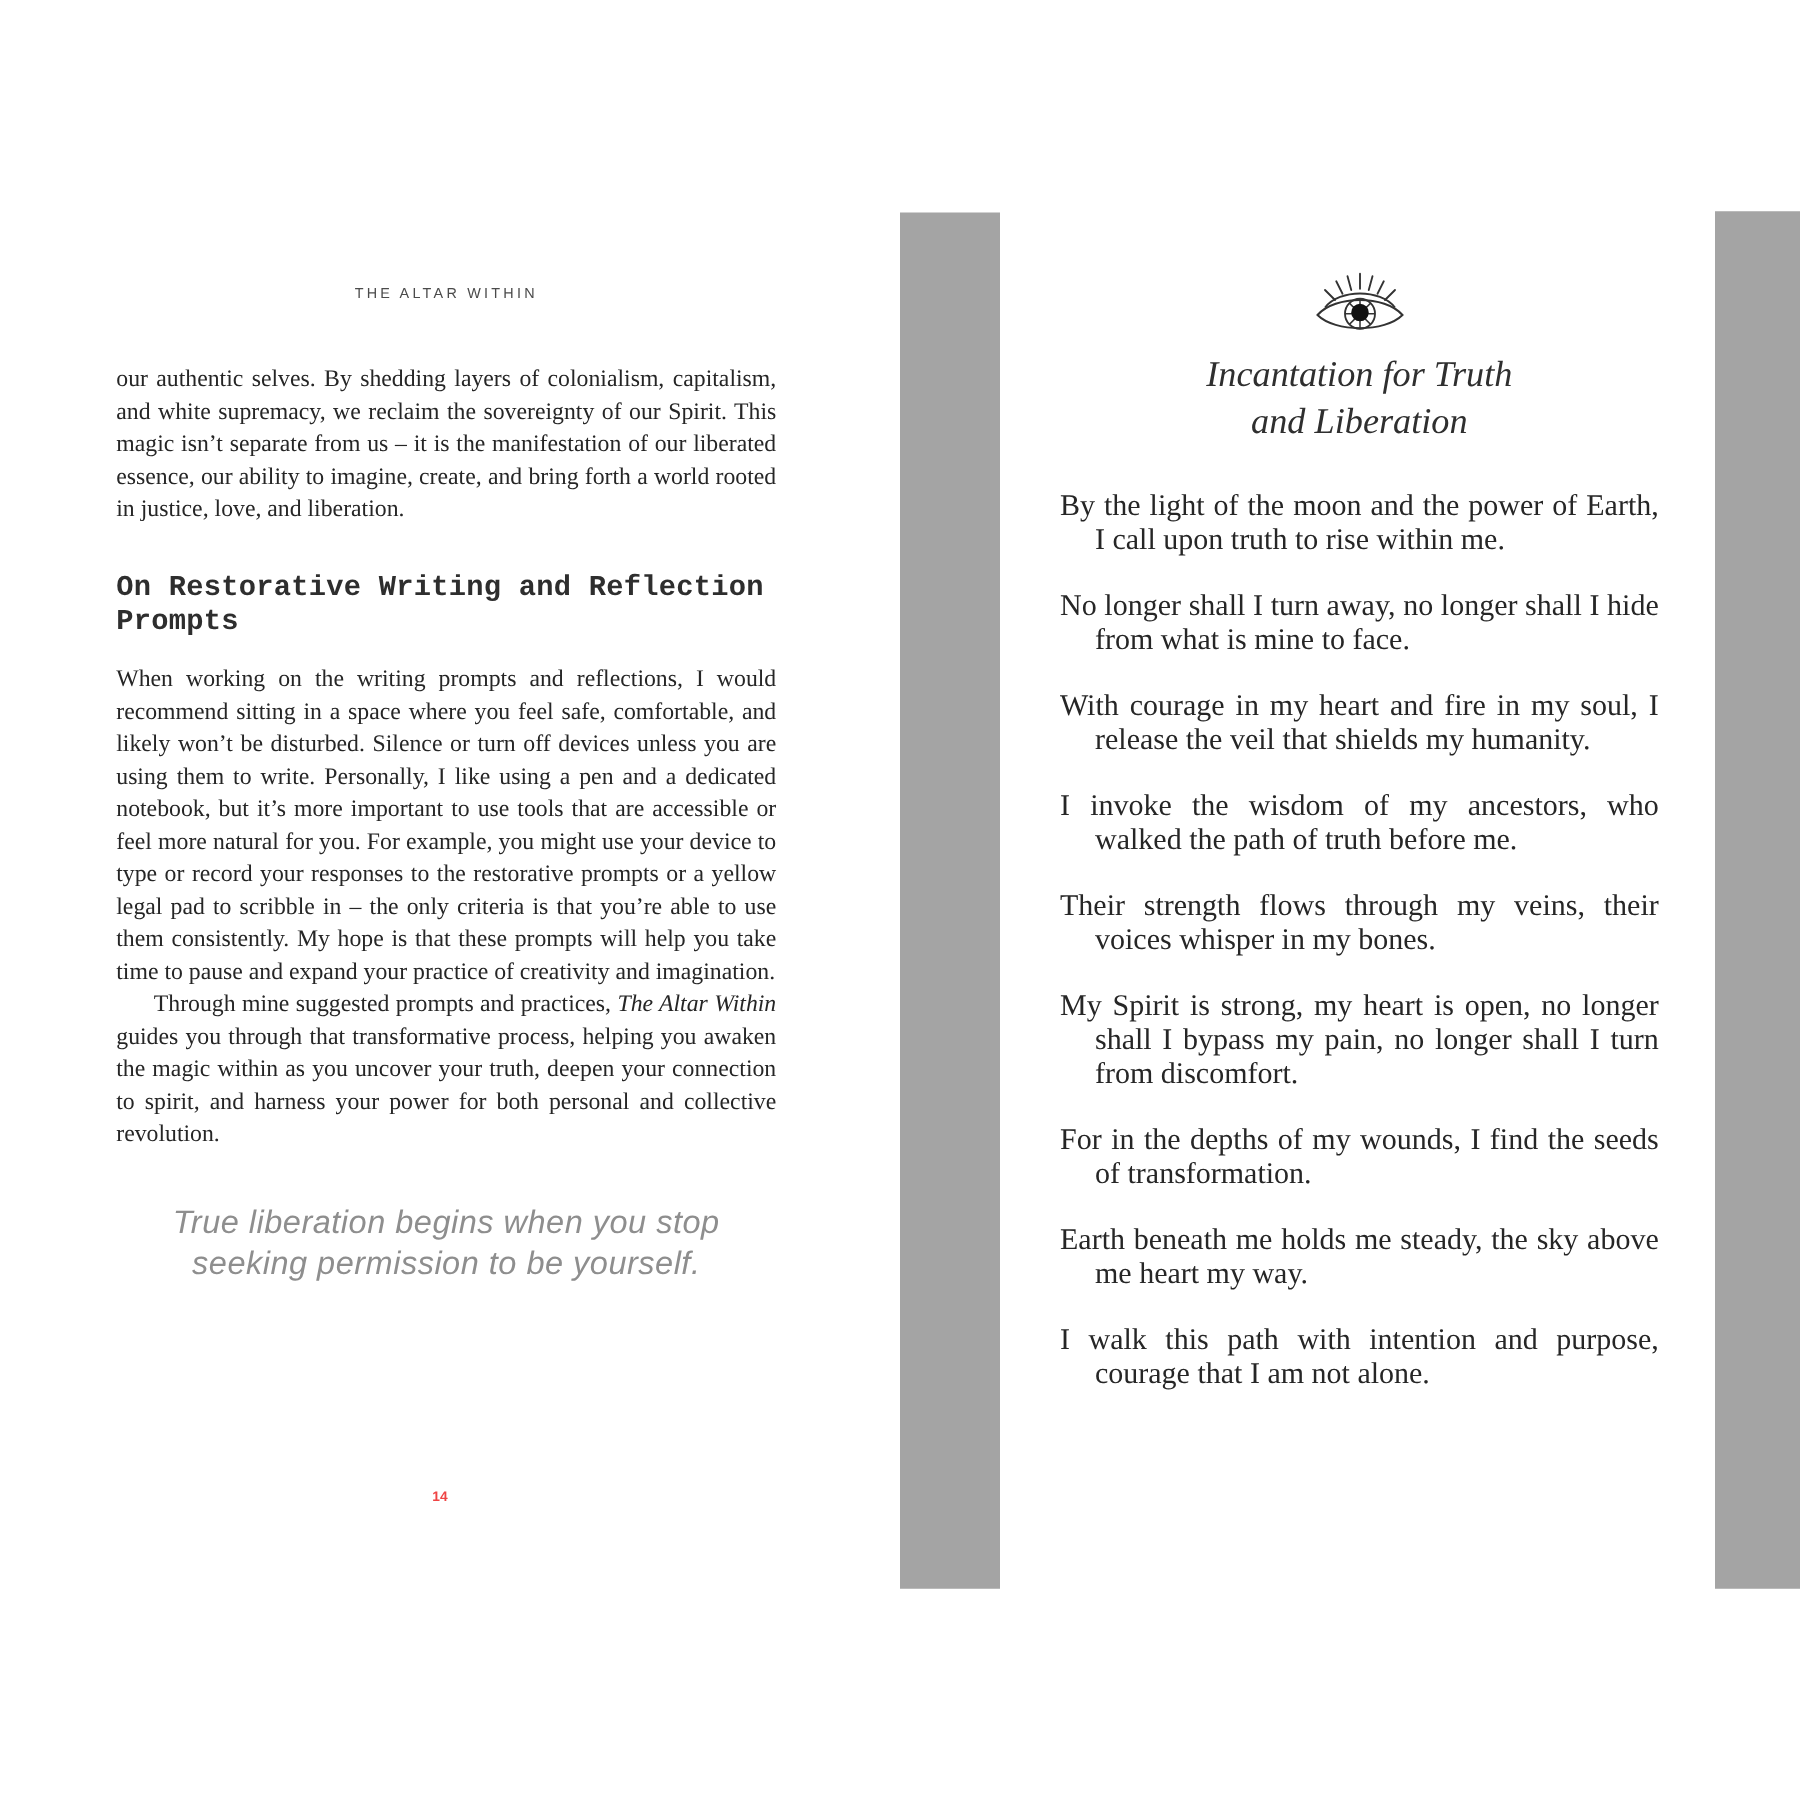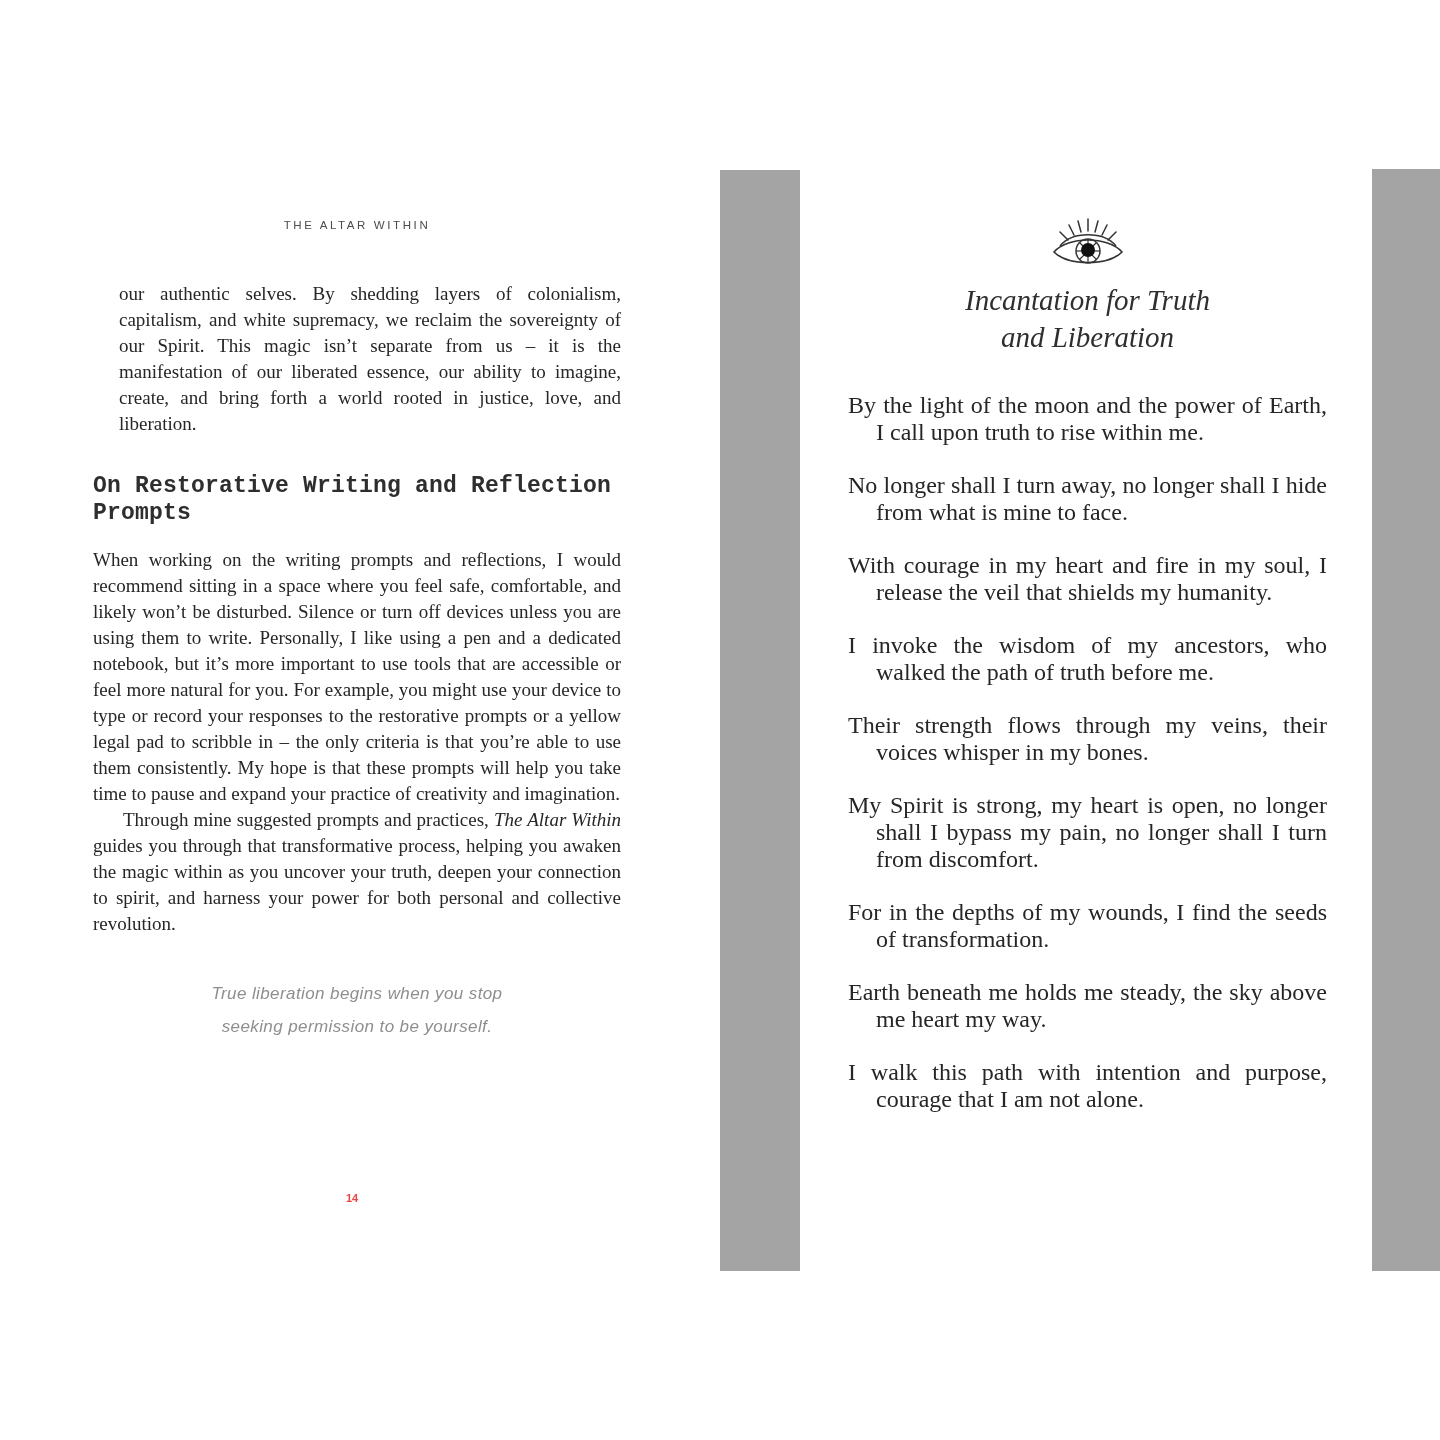"THE ALTAR WITHIN" .left-col { top: 219px -> 229px }
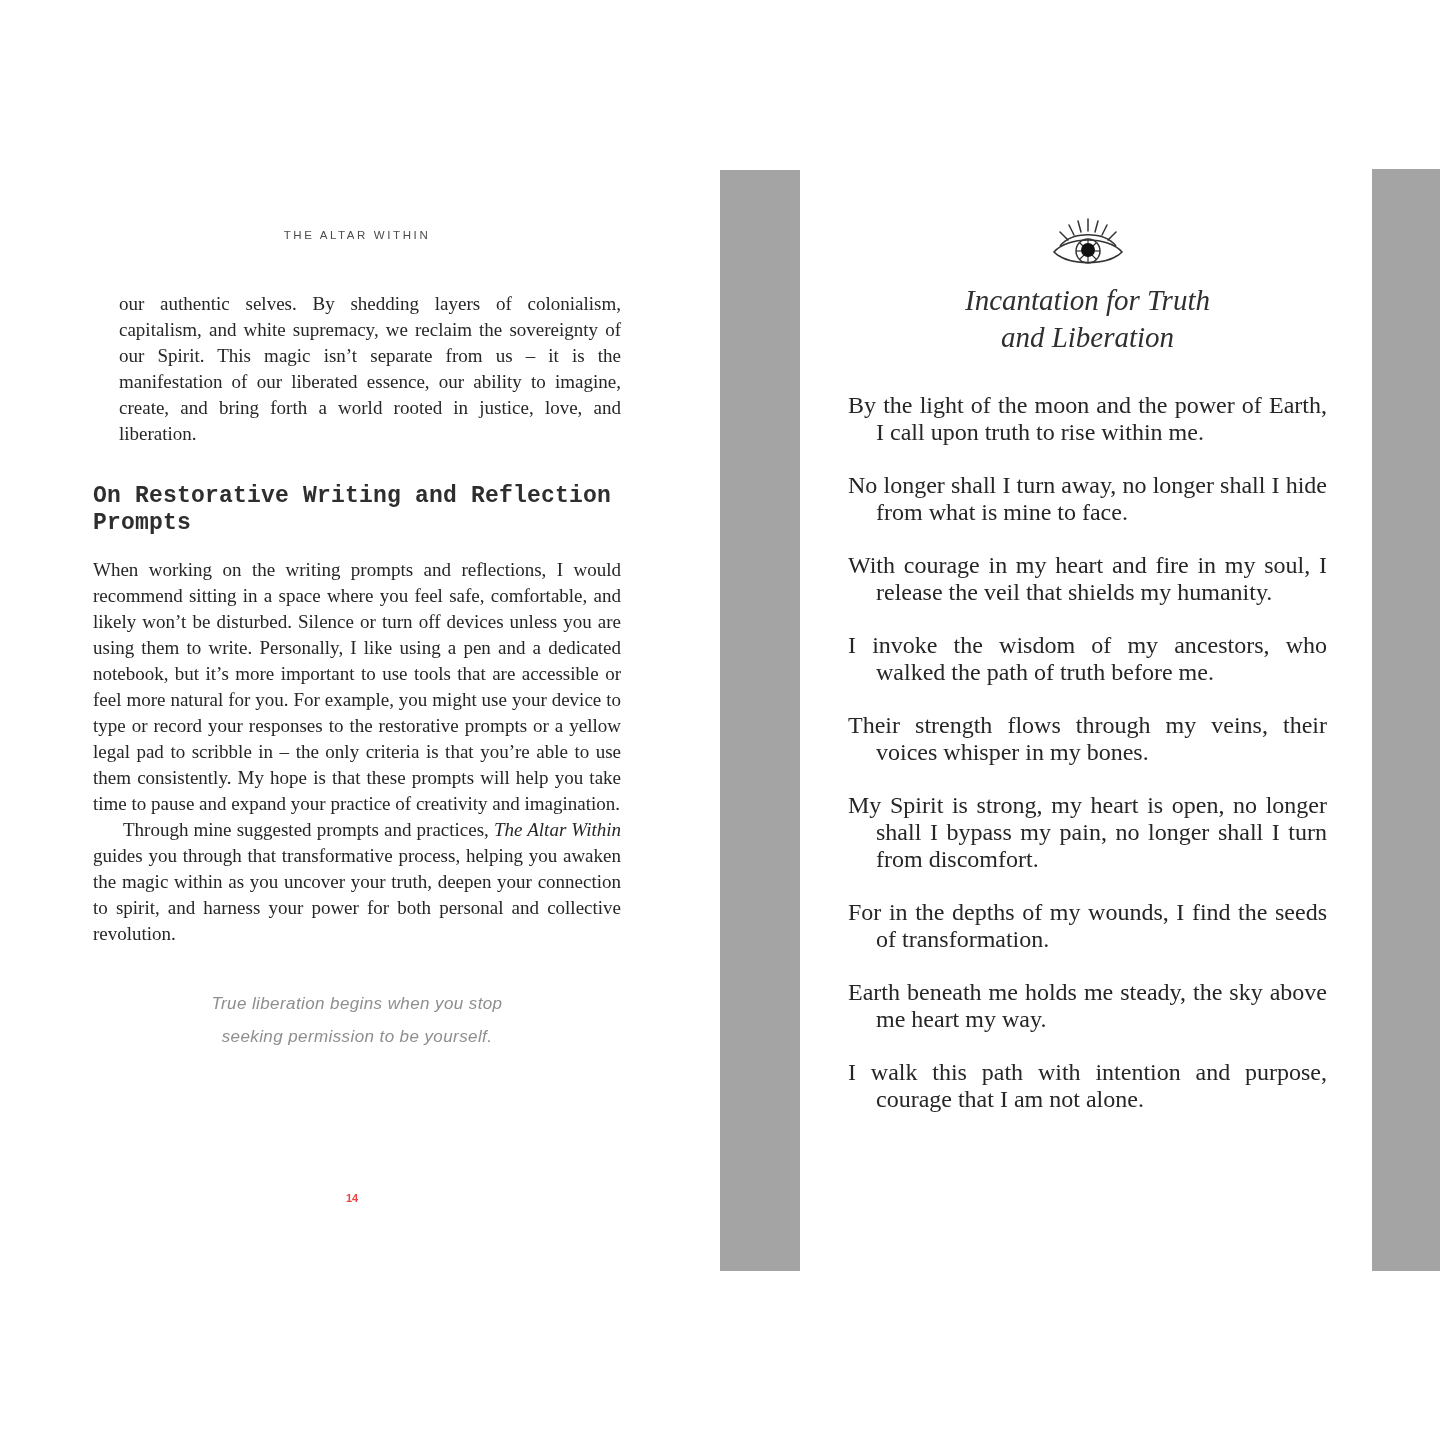"our authentic selves. By shedding" #para-1 { margin-left: 26px -> none }
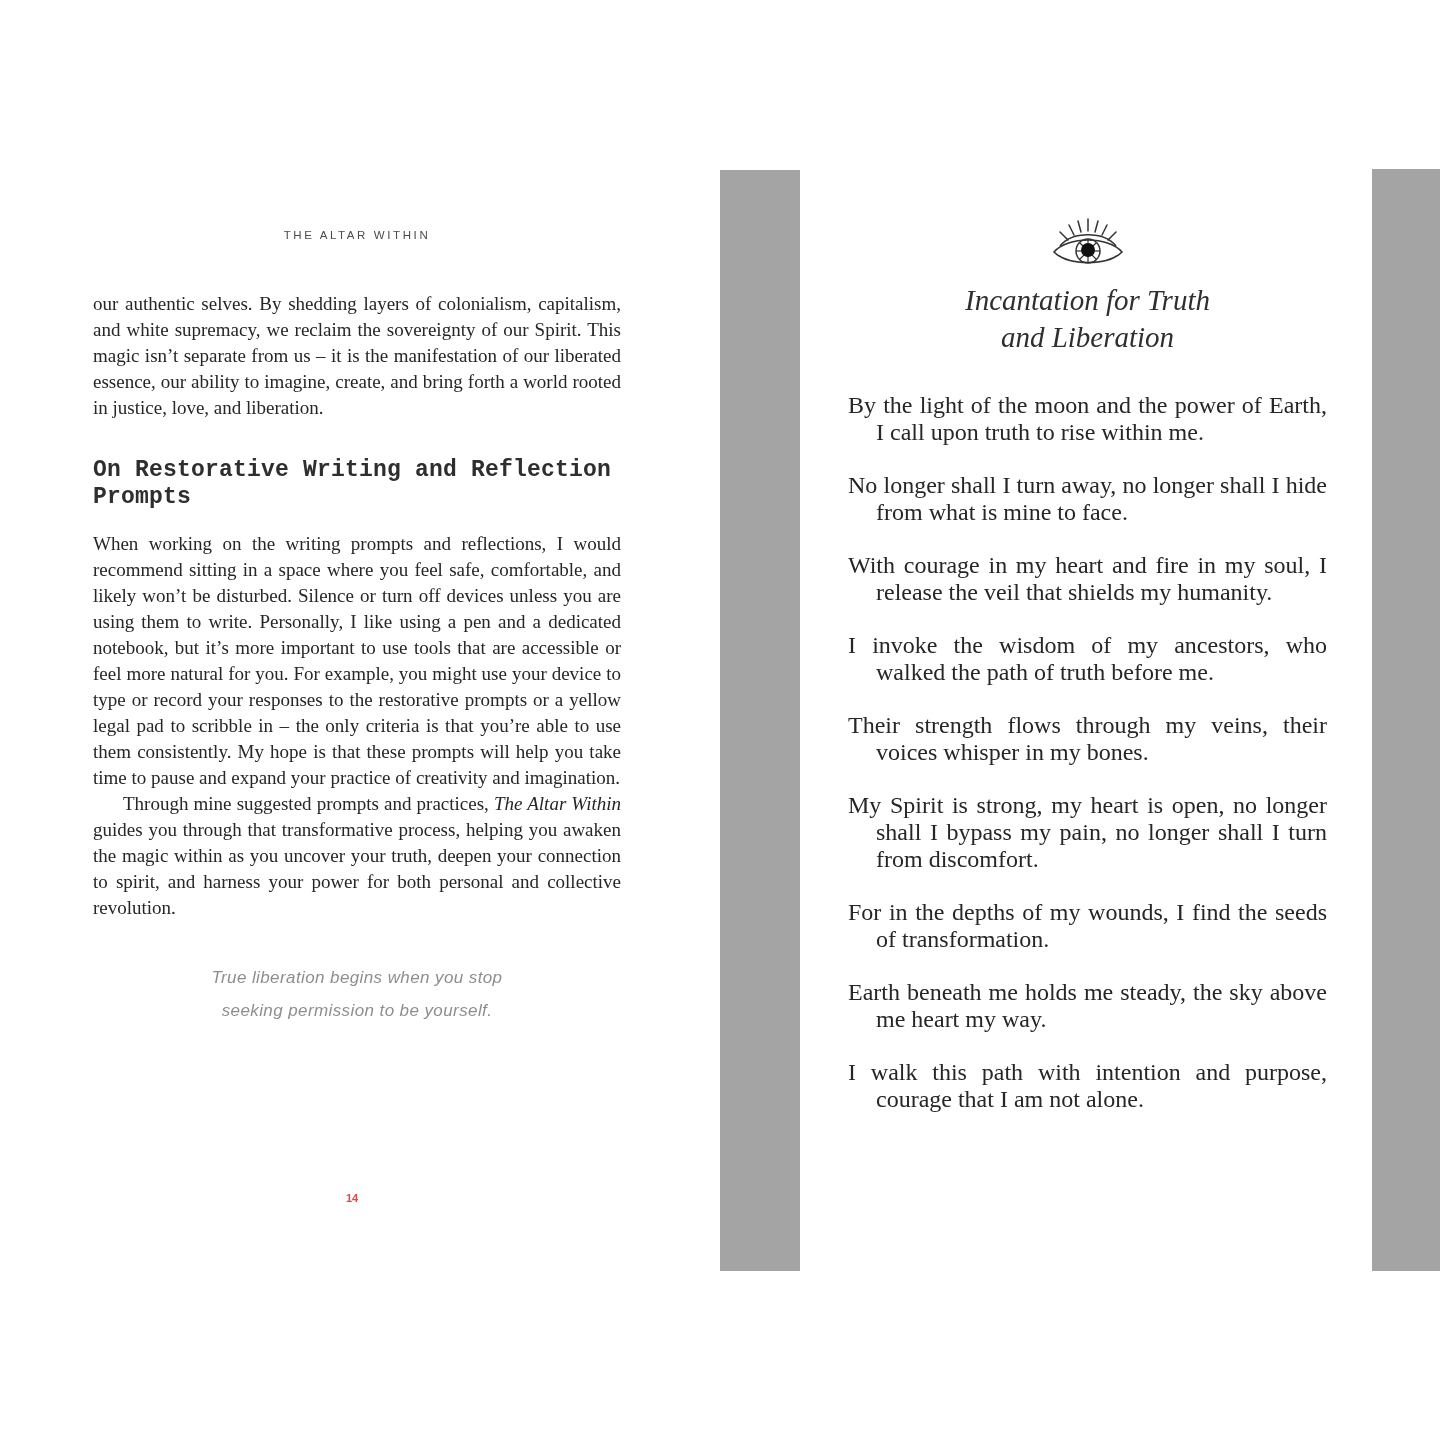"True liberation begins when you" .pull-quote { font-size: 17px -> 26px }
